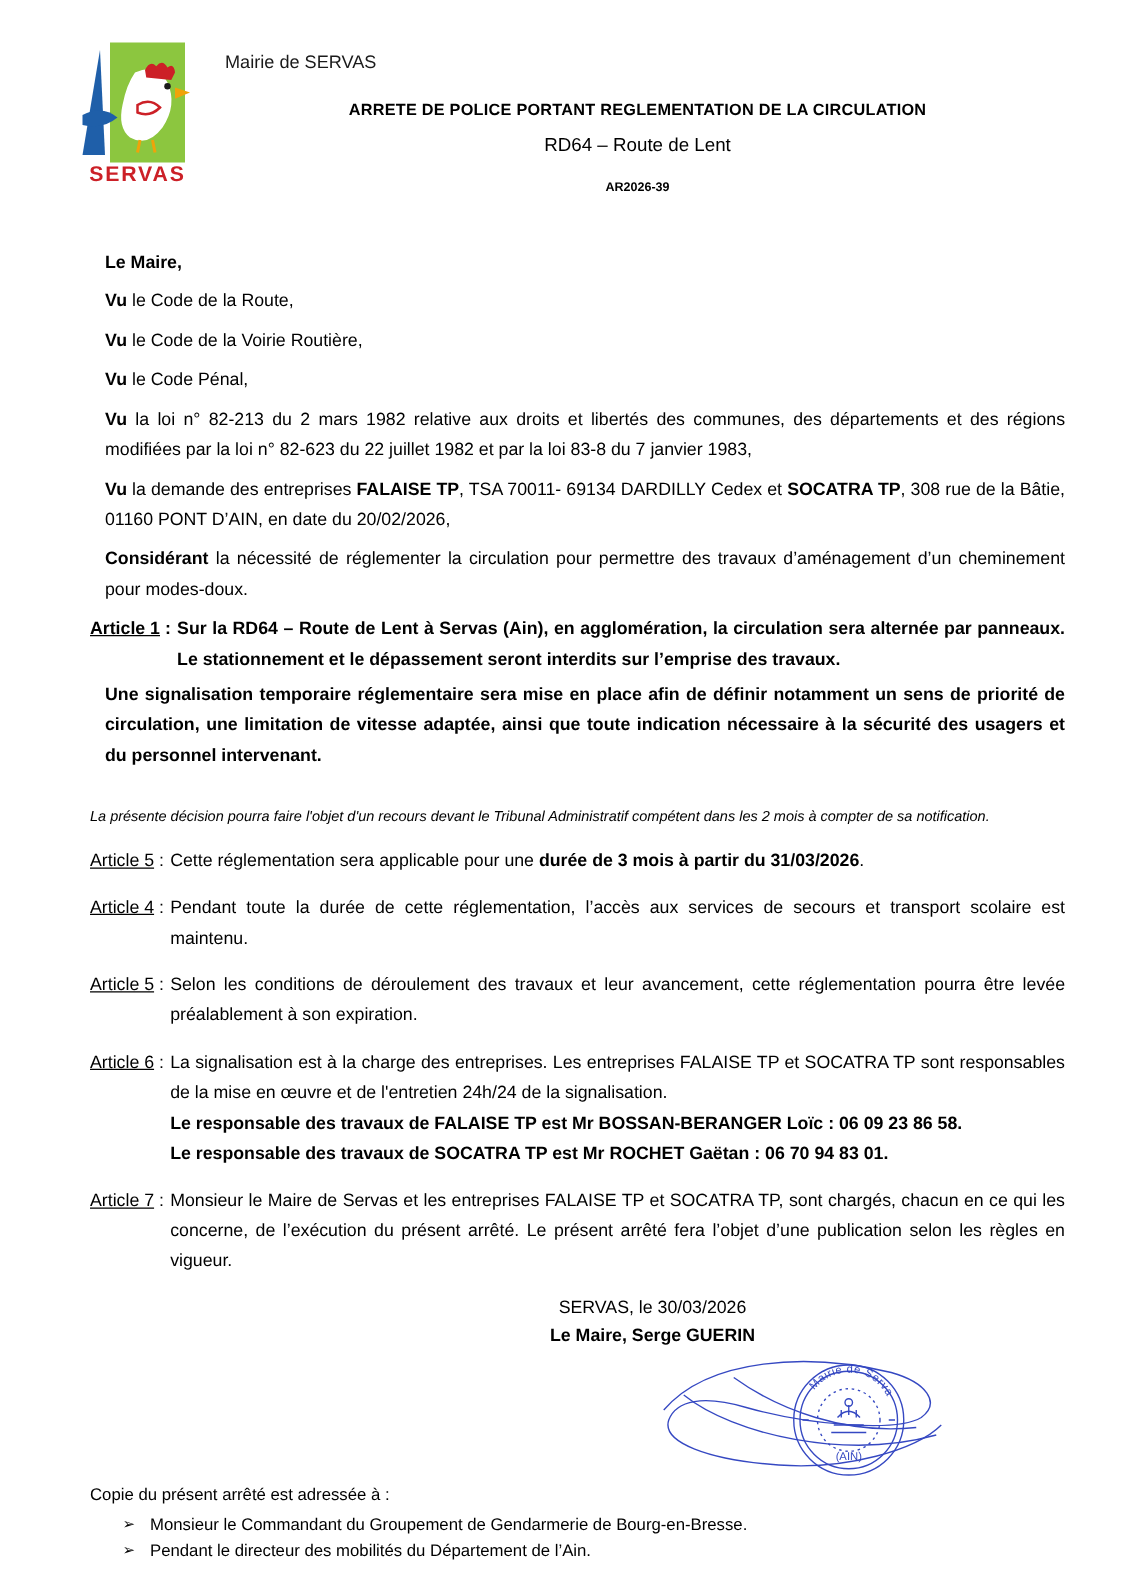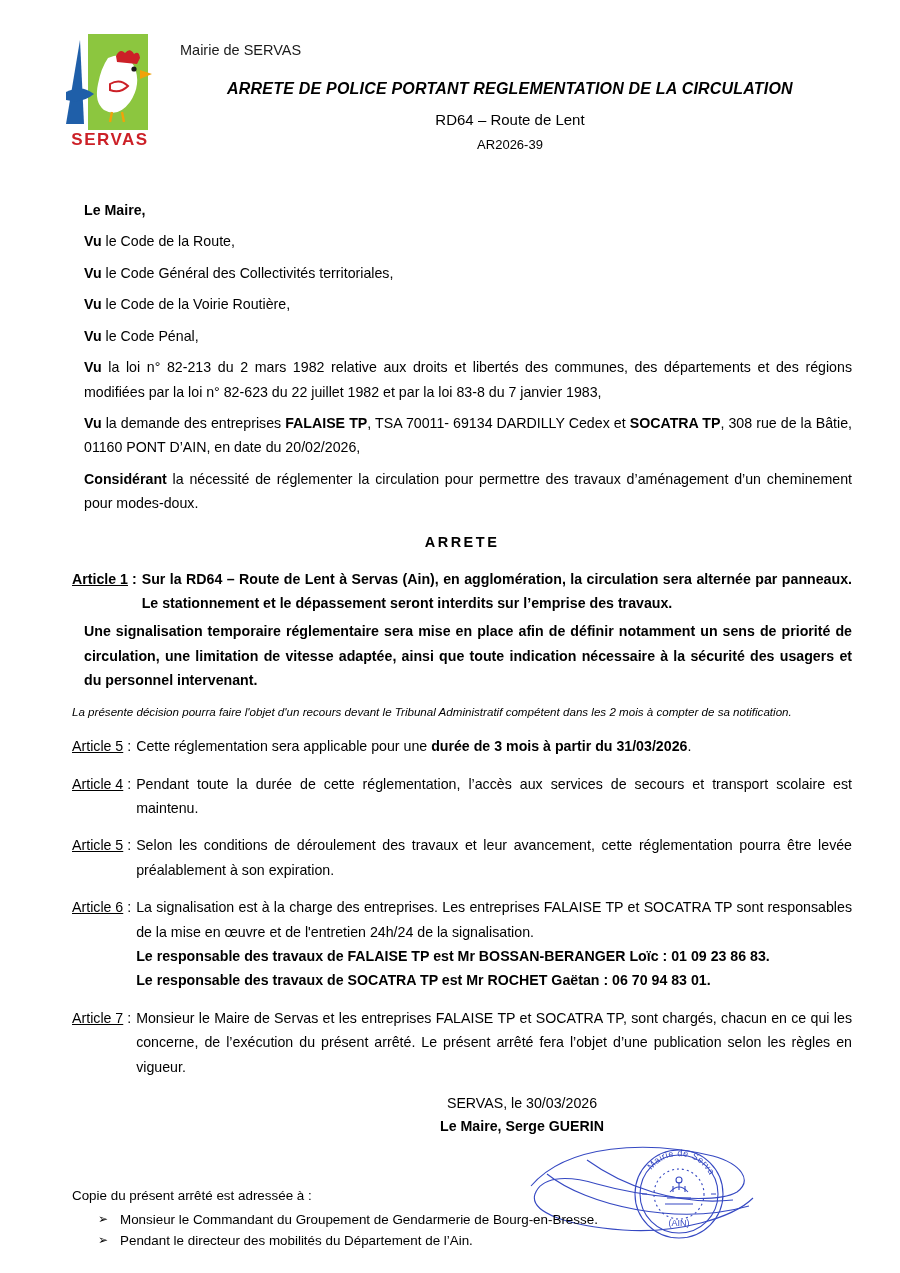"ARRETE DE POLICE PORTANT REGLEMENTATION" .title-main { font-size: 16px -> 13px; font-style: italic -> none }
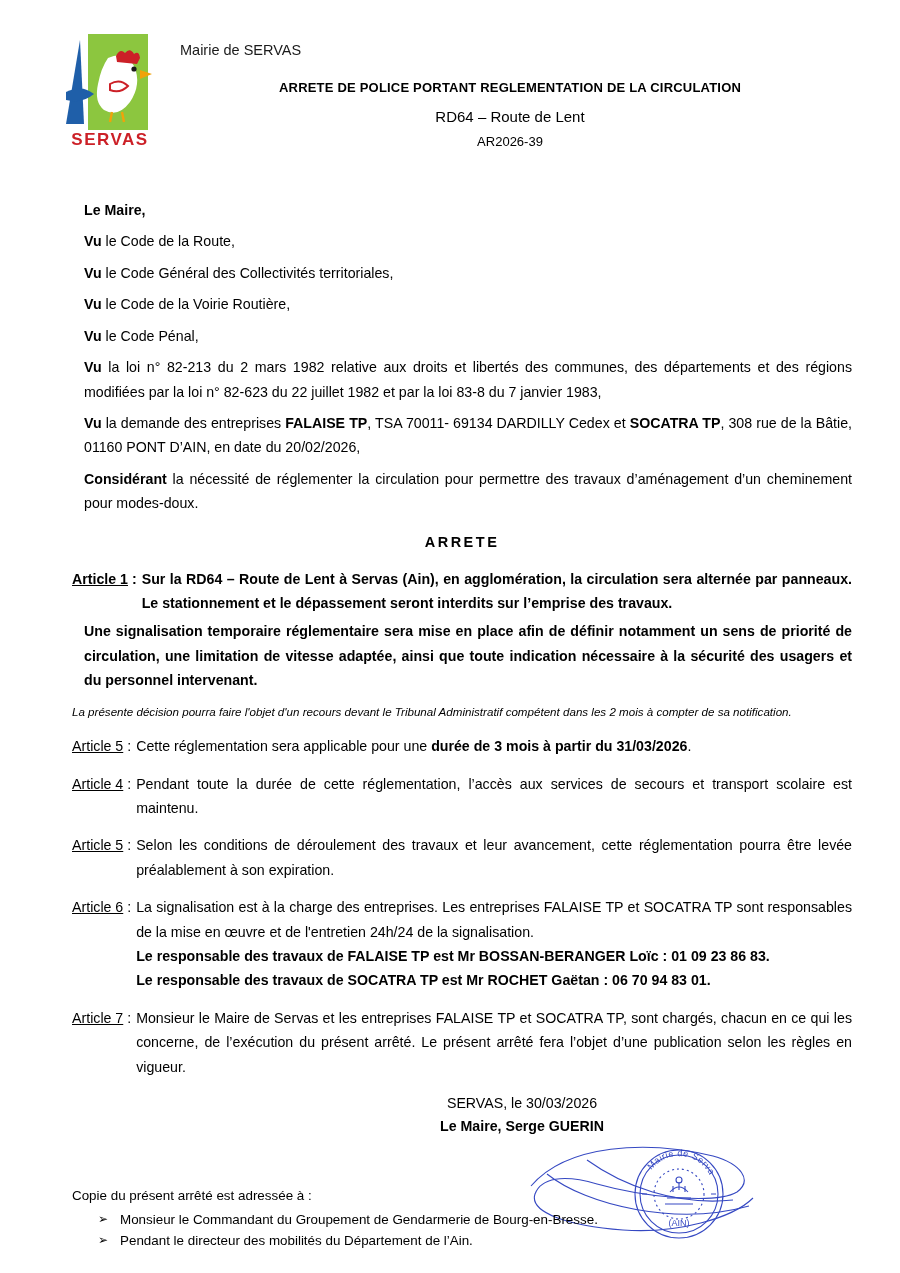"AR2026-39" .title-ref { font-size: 13px -> 10px; font-weight: normal -> bold; margin-top: 9px -> 20px }
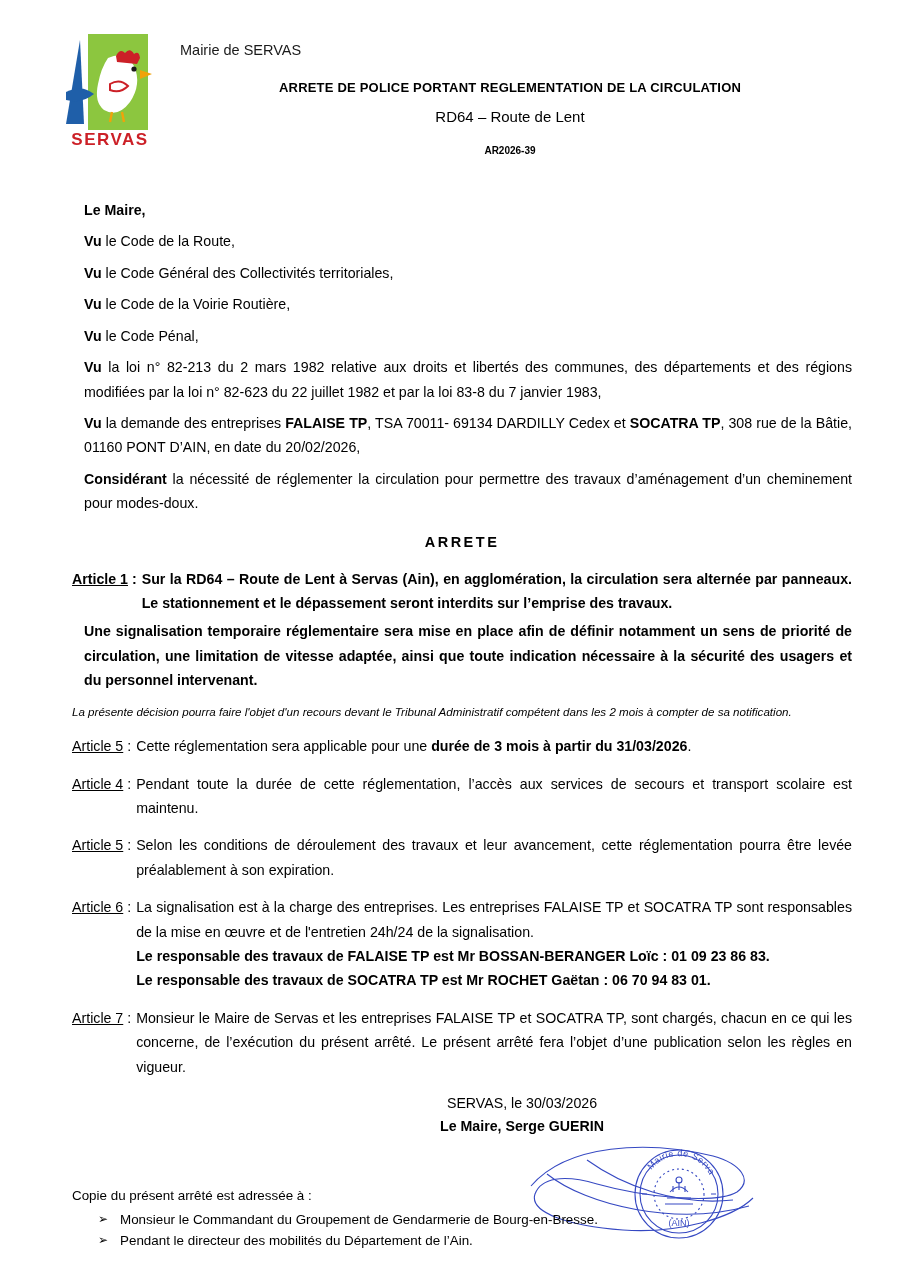"Vu le Code Général des" div.p { html: <div><b>Vu</b><span> le Code Général des Collectivités territoriales,</span></div> -> none }
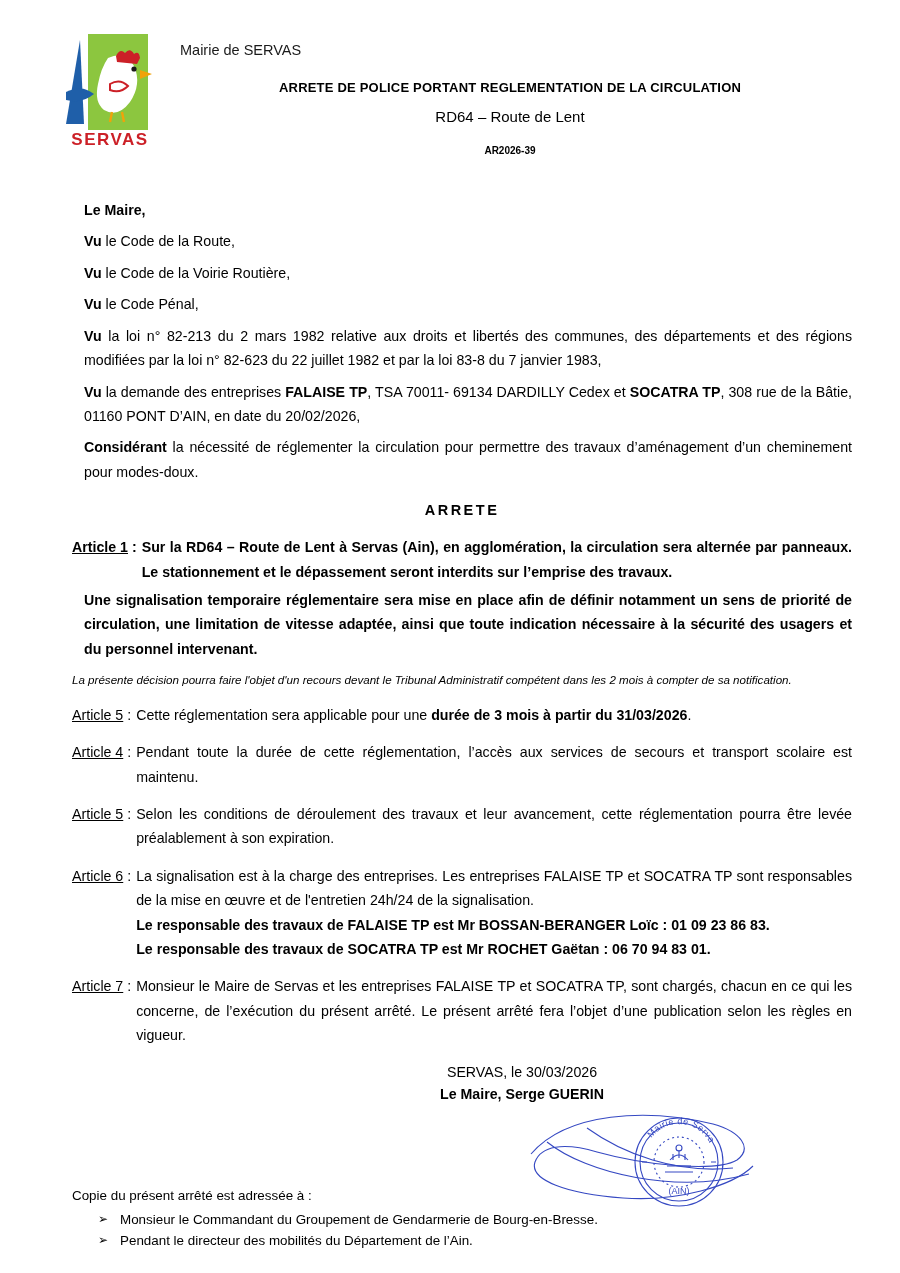"ARRETE" div.arrete-word { html: <div>ARRETE</div> -> none }
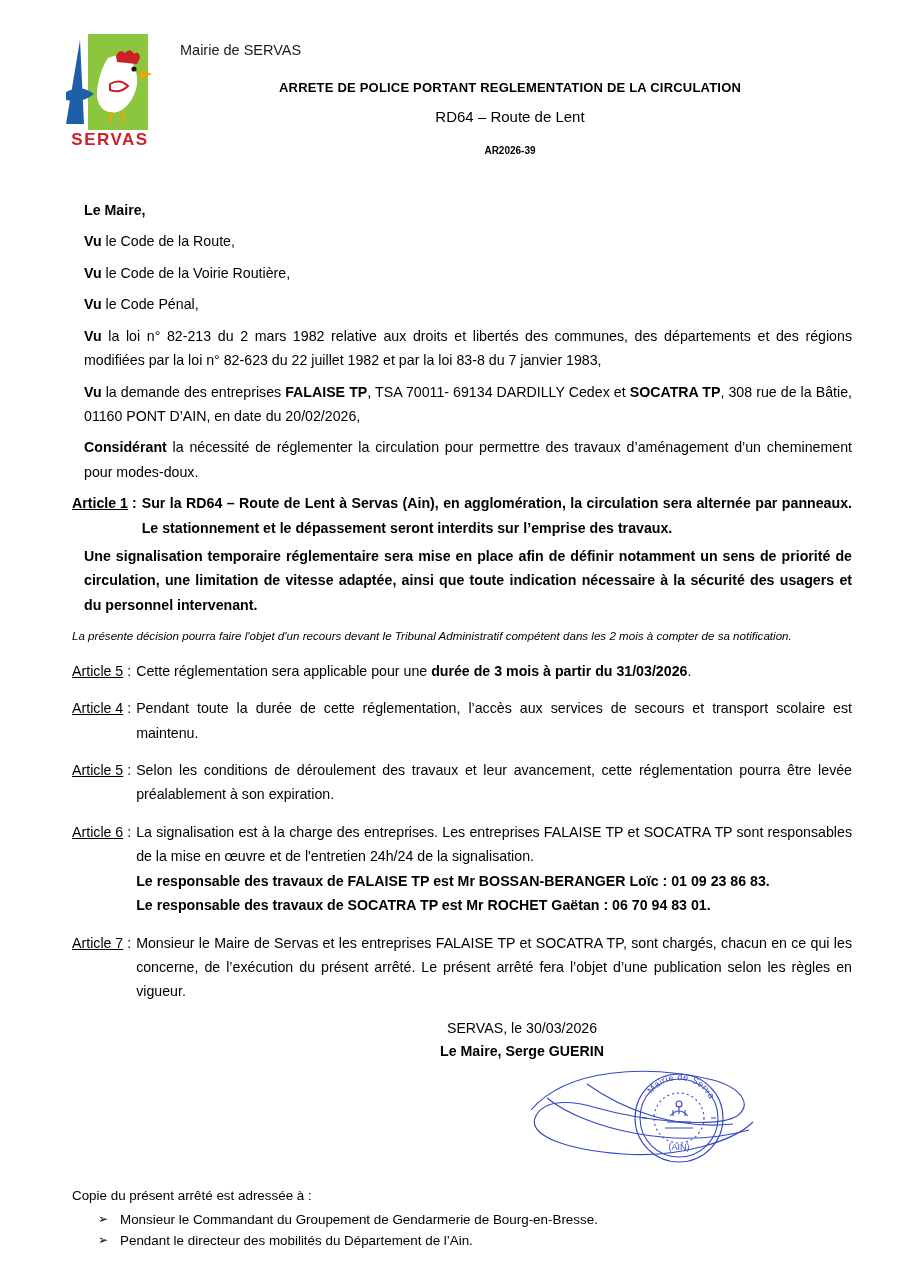"La présente décision pourra faire" .recours { margin: 10px 0 14px 0 -> 28px 0 14px 0 }
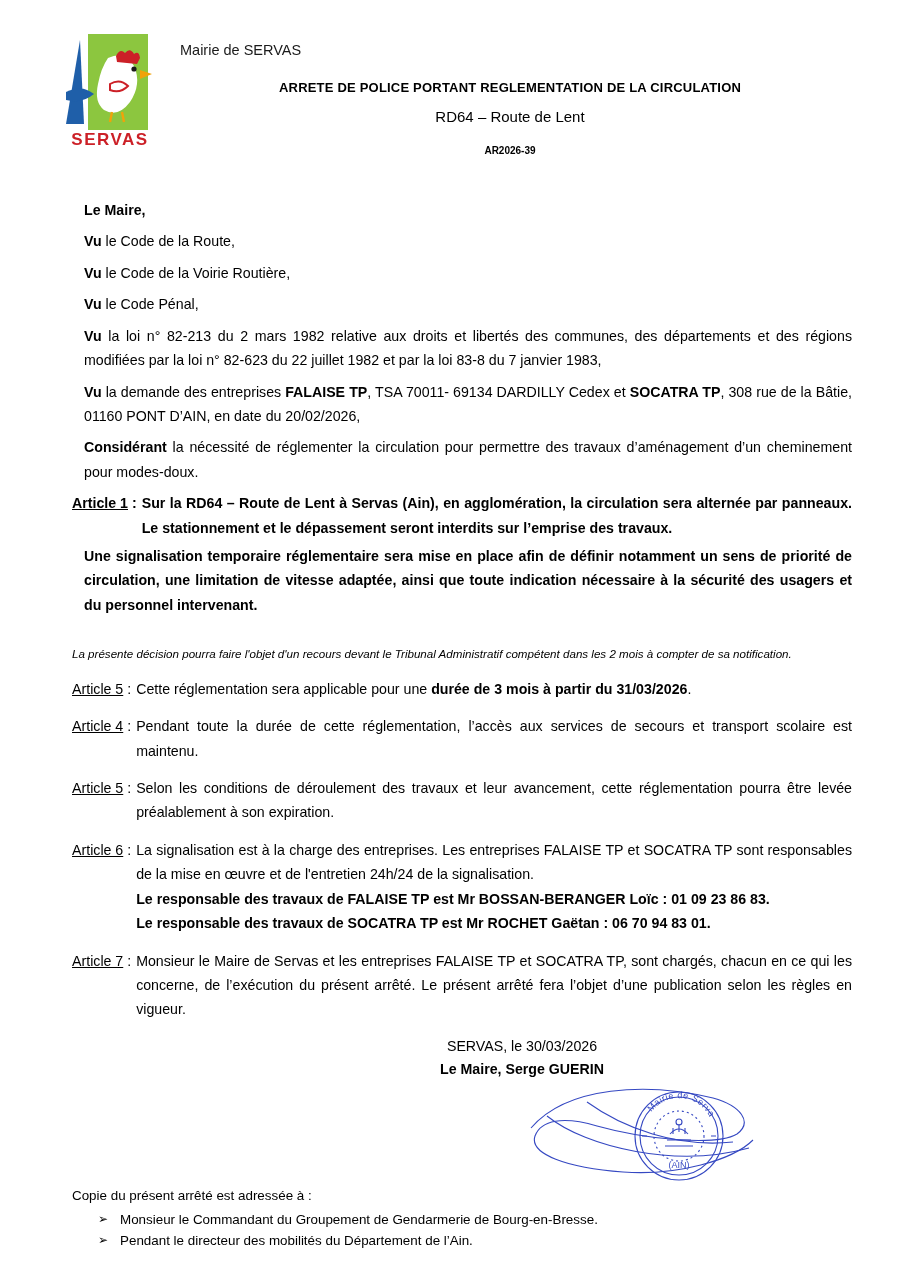"Le responsable des travaux de FALAISE" div.bold-block { text: 01 09 23 86 83 -> 06 09 23 86 58 }
